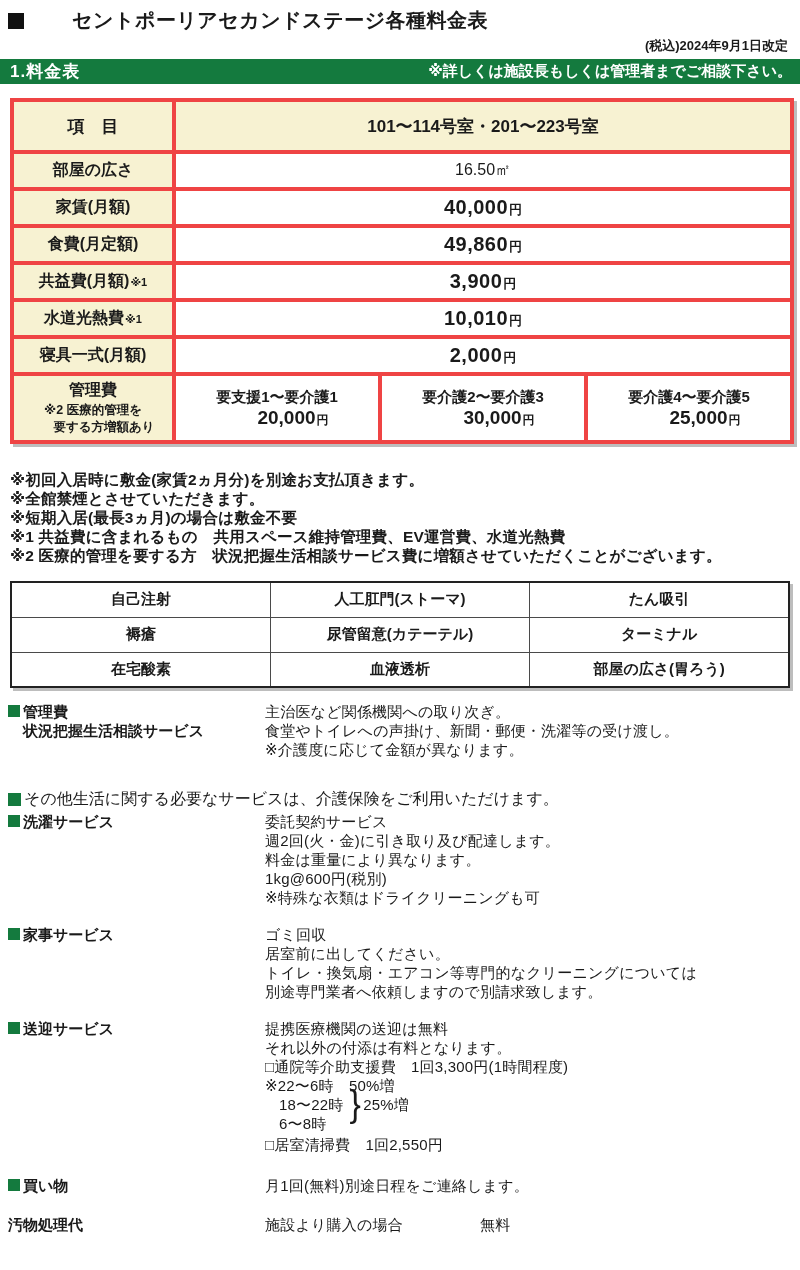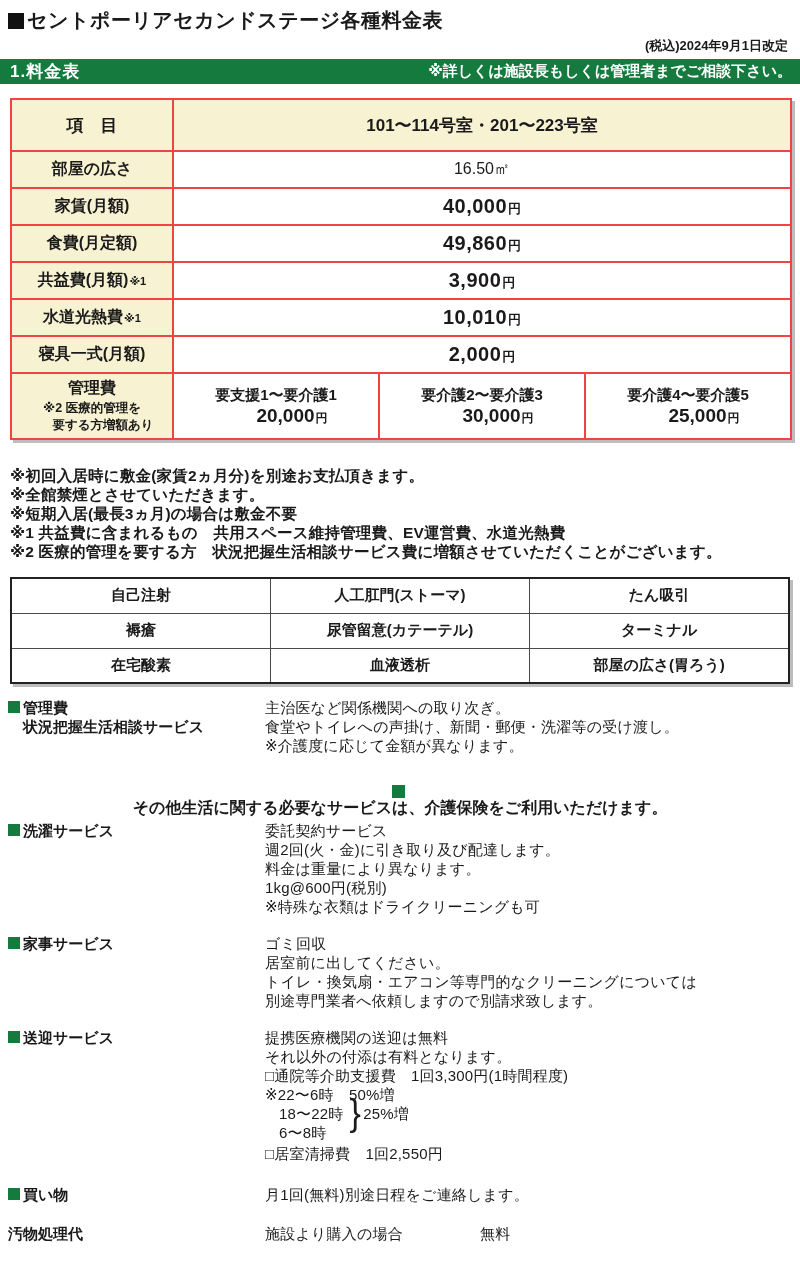"セントポーリアセカンドステージ各種料金表" .page-title { margin-left: none -> 45px }
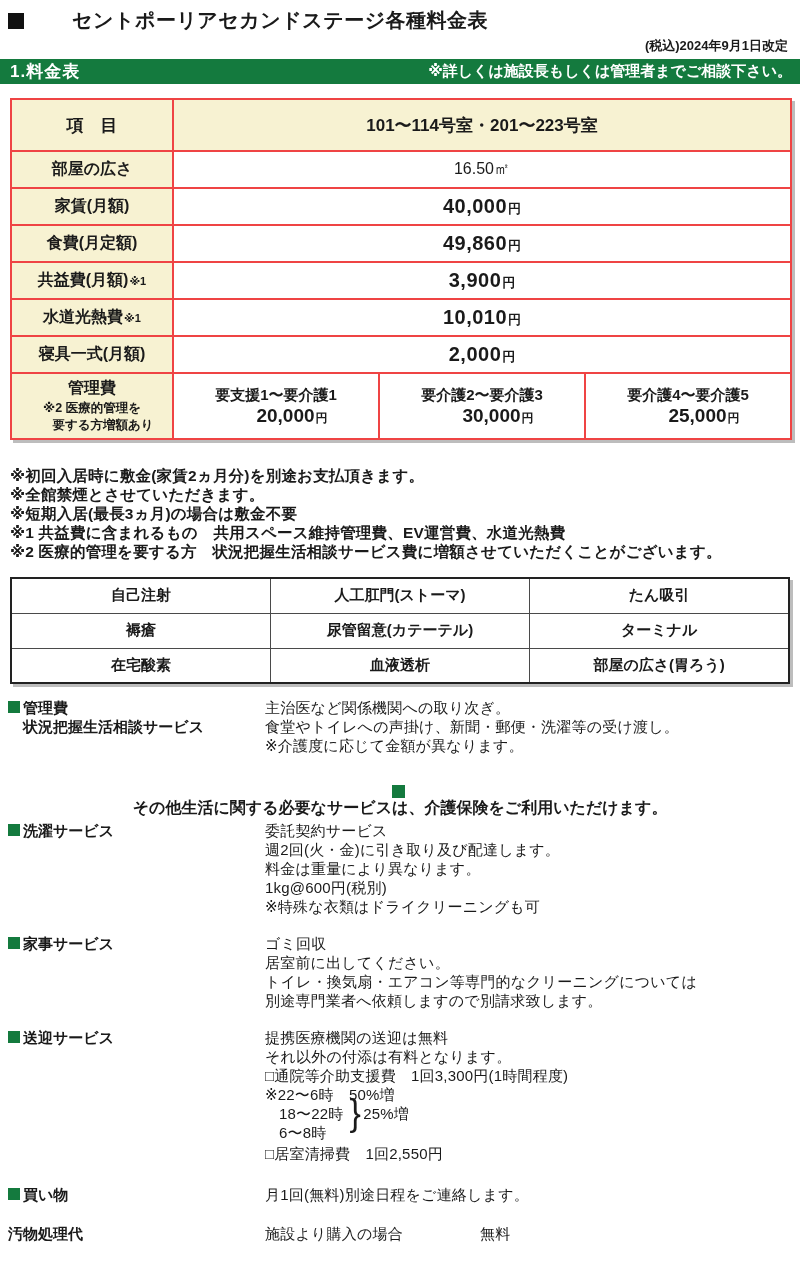"項 目" table.price td { border: 2px solid #ef4444 -> 4px solid #ef4444 }
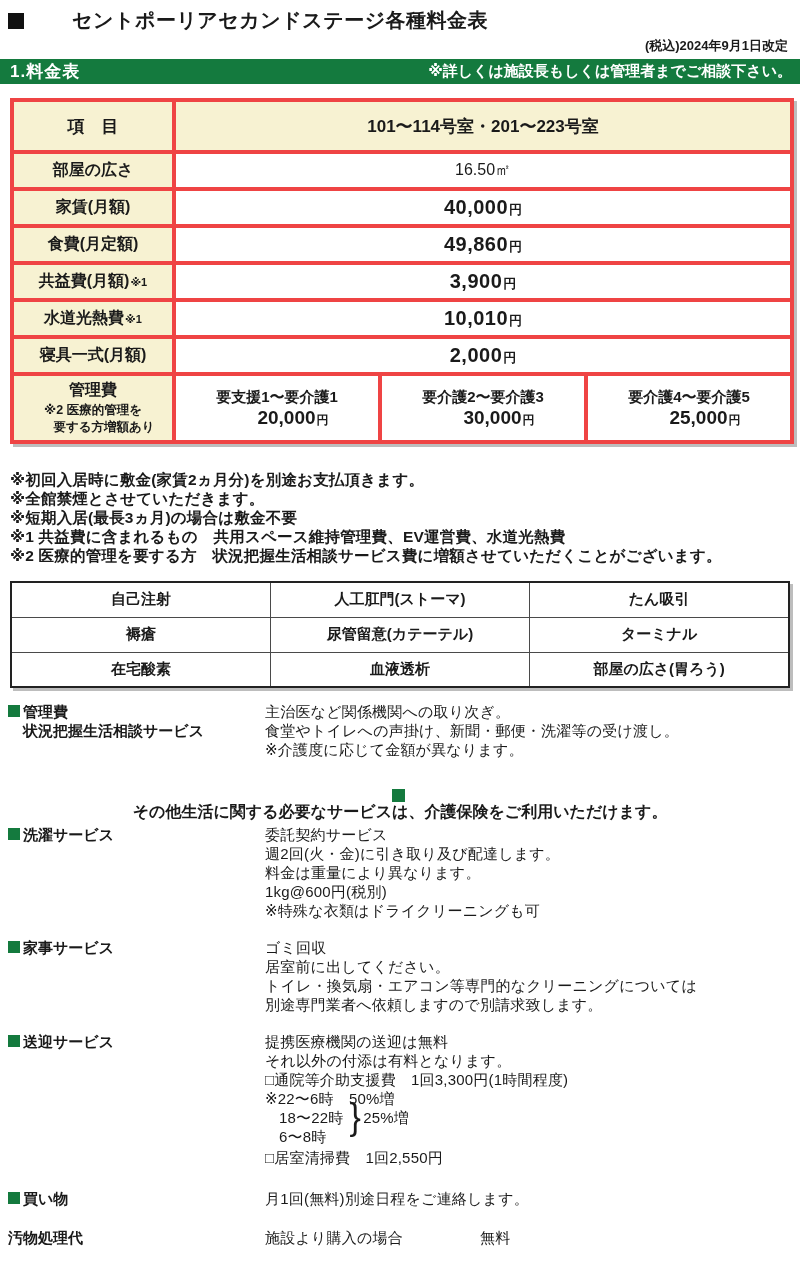"その他生活に関する必要なサービスは、介護保険をご利用いただけます。" .heading-line { flex-direction: column -> none; font-weight: bold -> normal }
